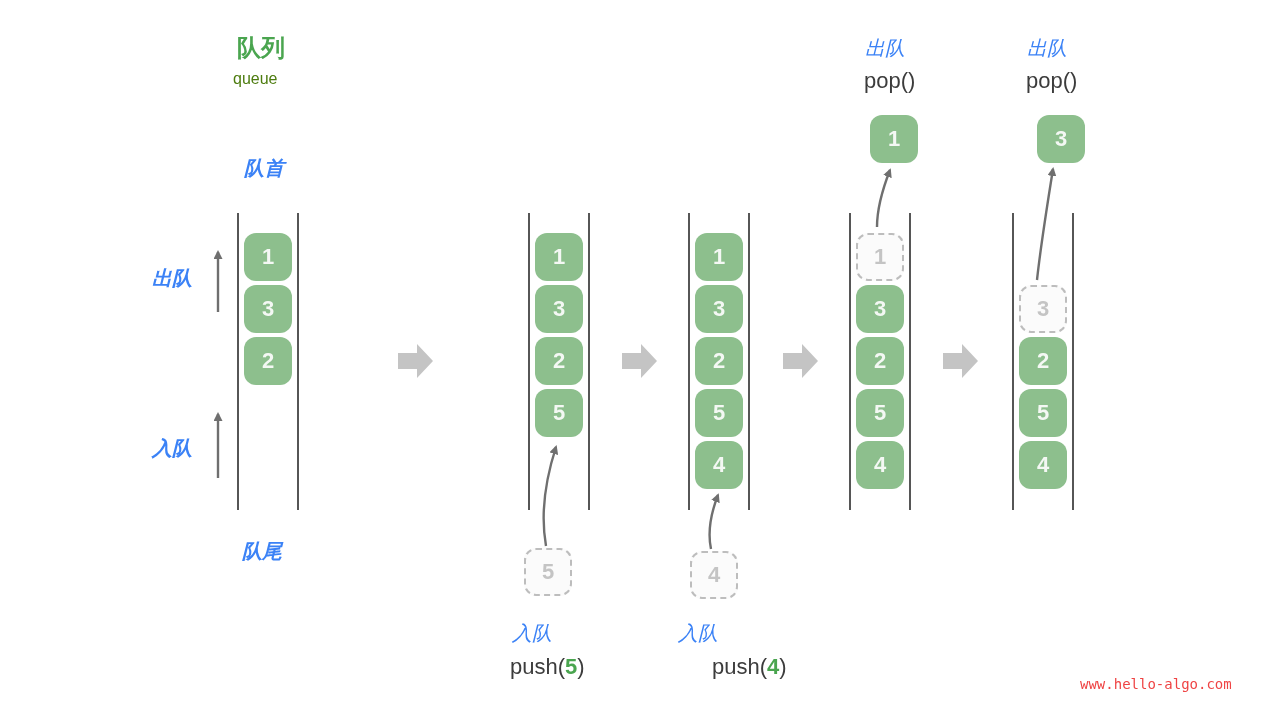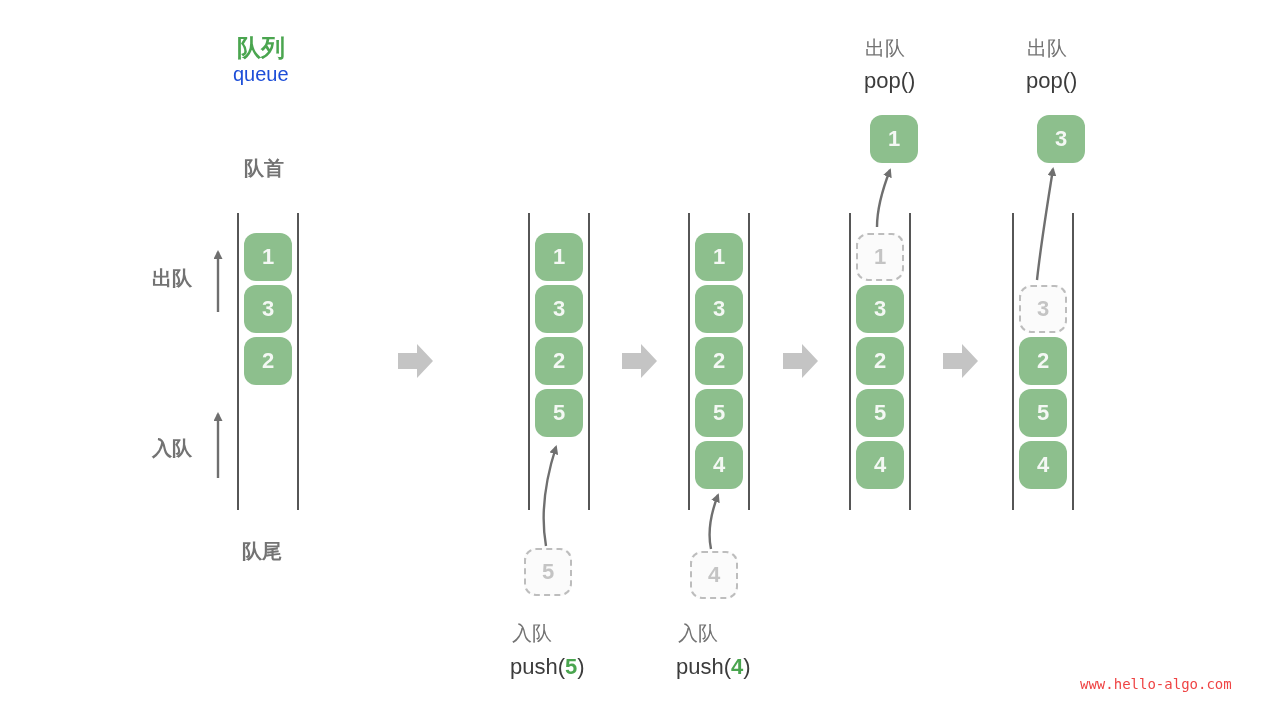"出队" .zh { color: #737373 -> #3b82f6; font-style: none -> italic }
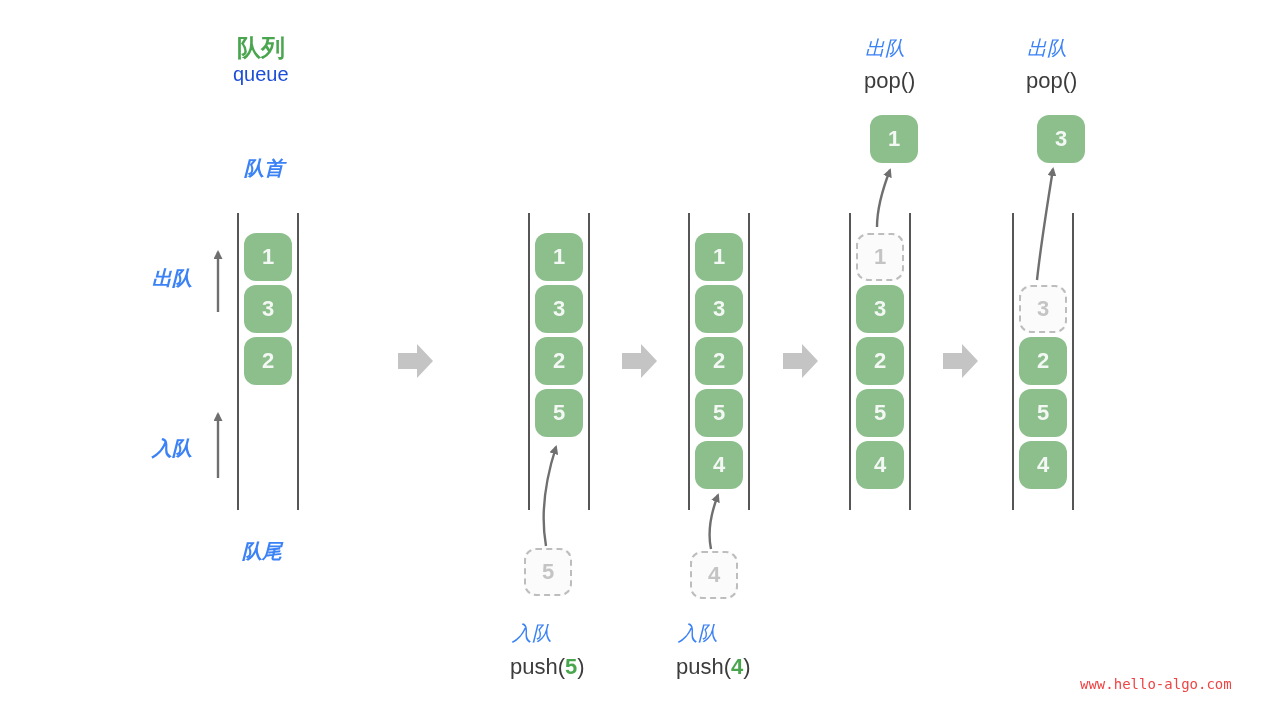"queue" .title-en { color: #1d4ed8 -> #4d7c0f; font-size: 20px -> 16px; top: 63px -> 70px }
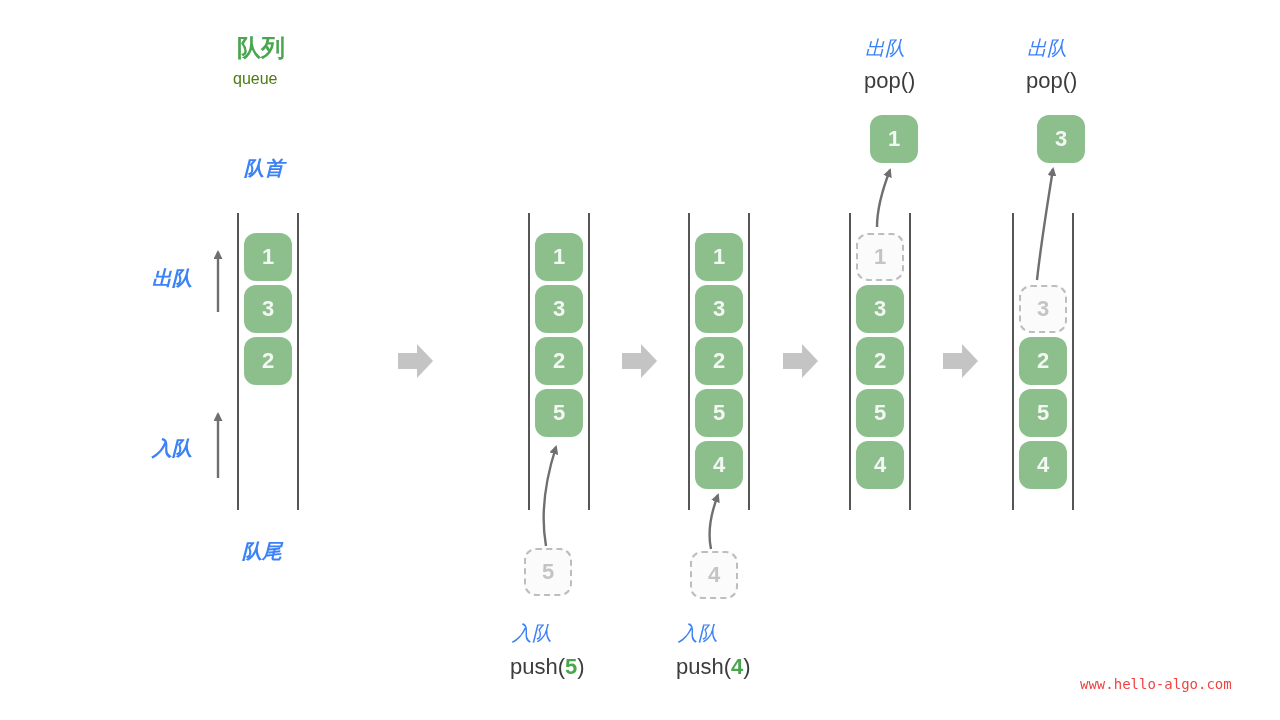"push(4)" div.code { left: 676px -> 712px }
